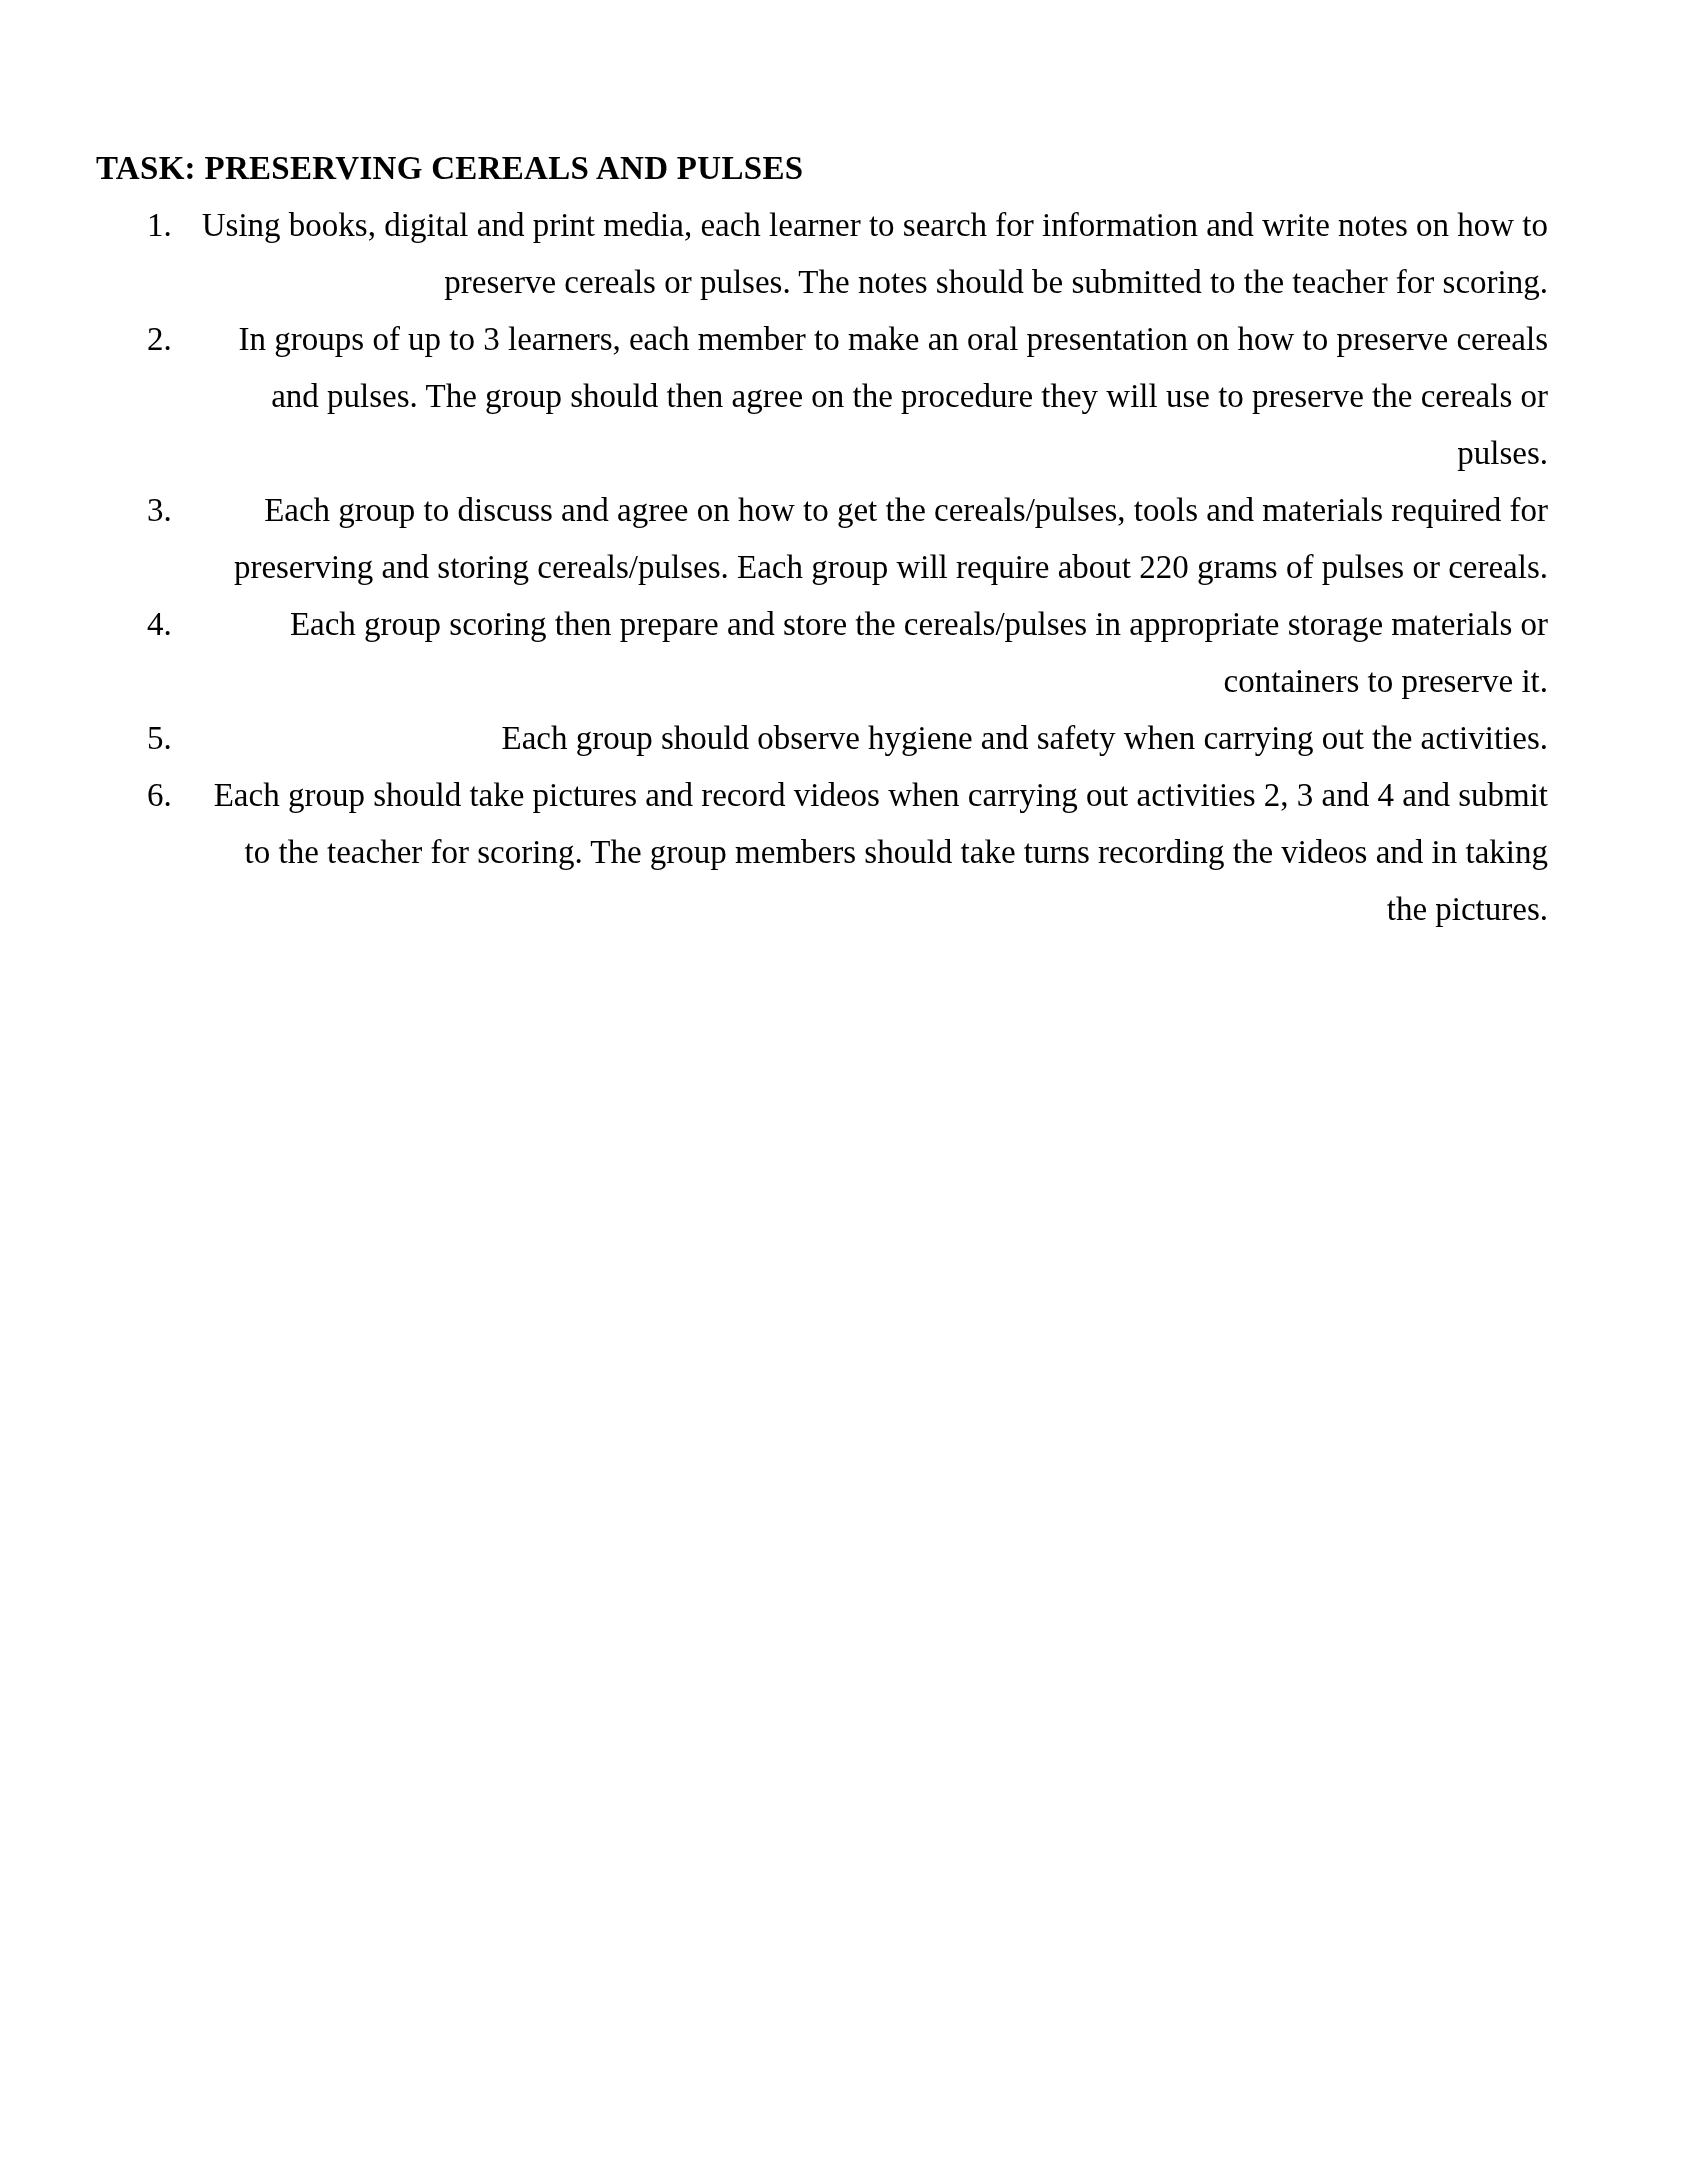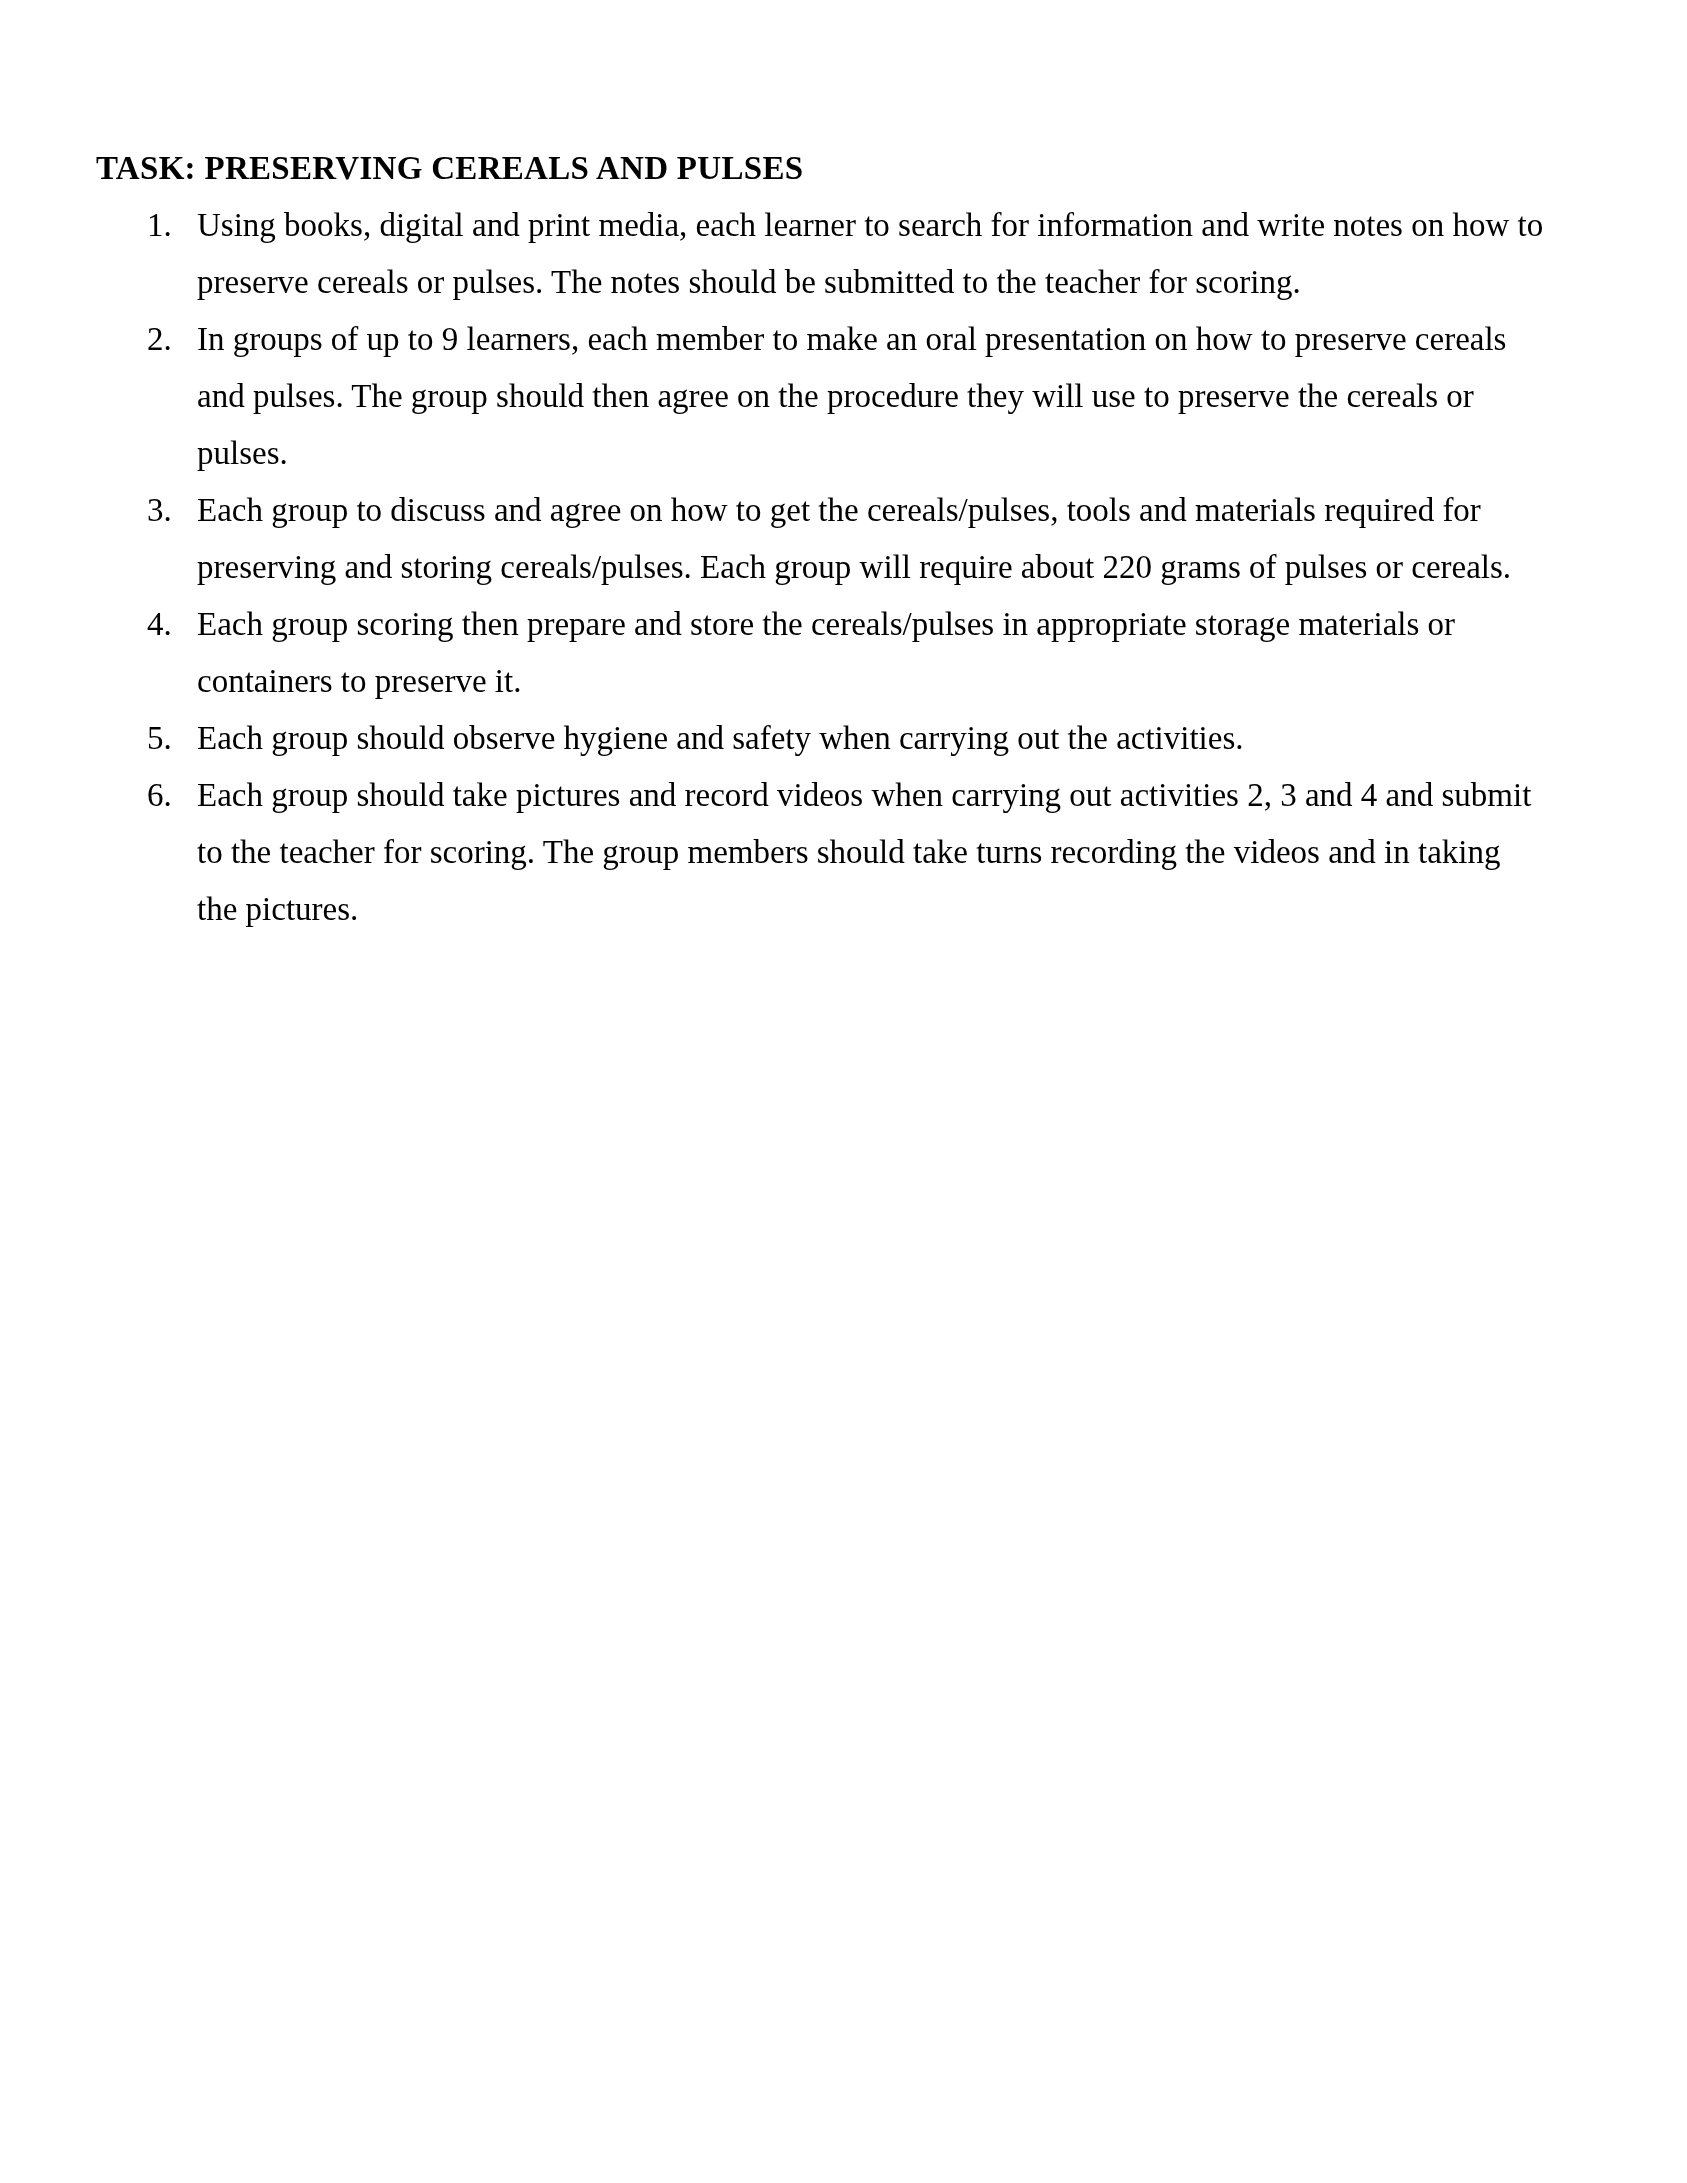"Using books, digital and print" .task-text { text-align: none -> right }
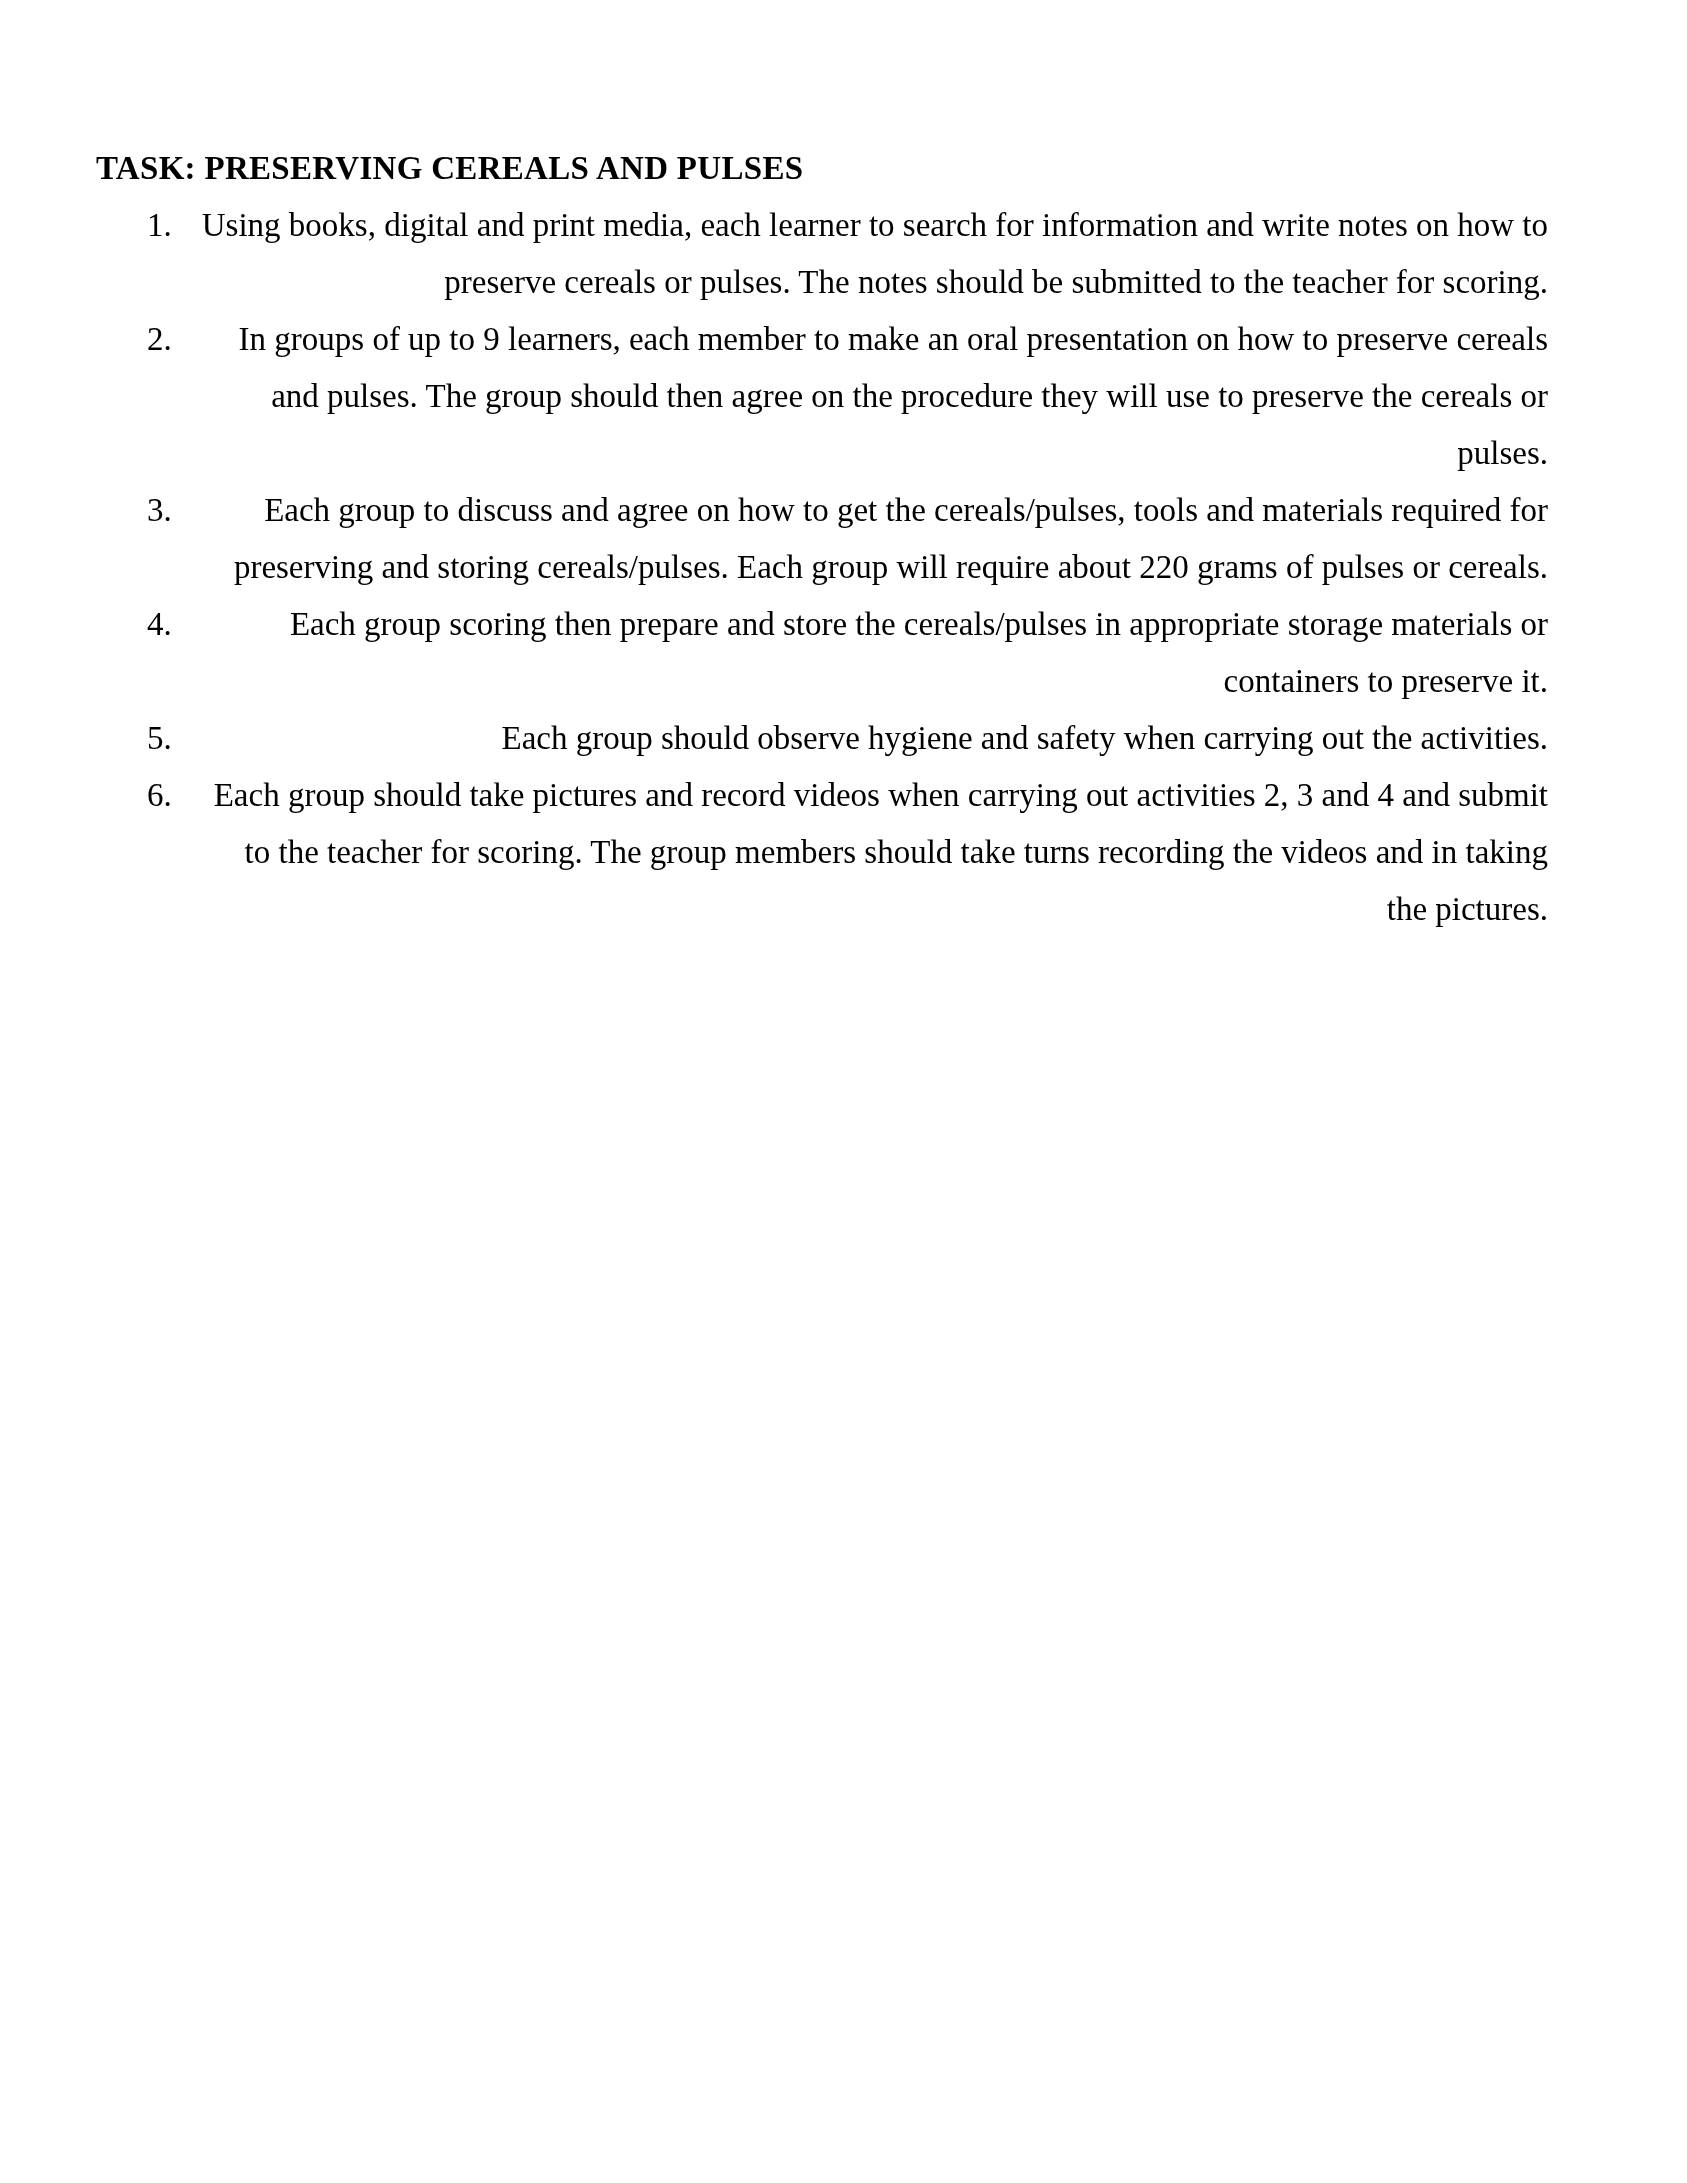"In groups of up to" div.task-text { text: 9 -> 3 }
